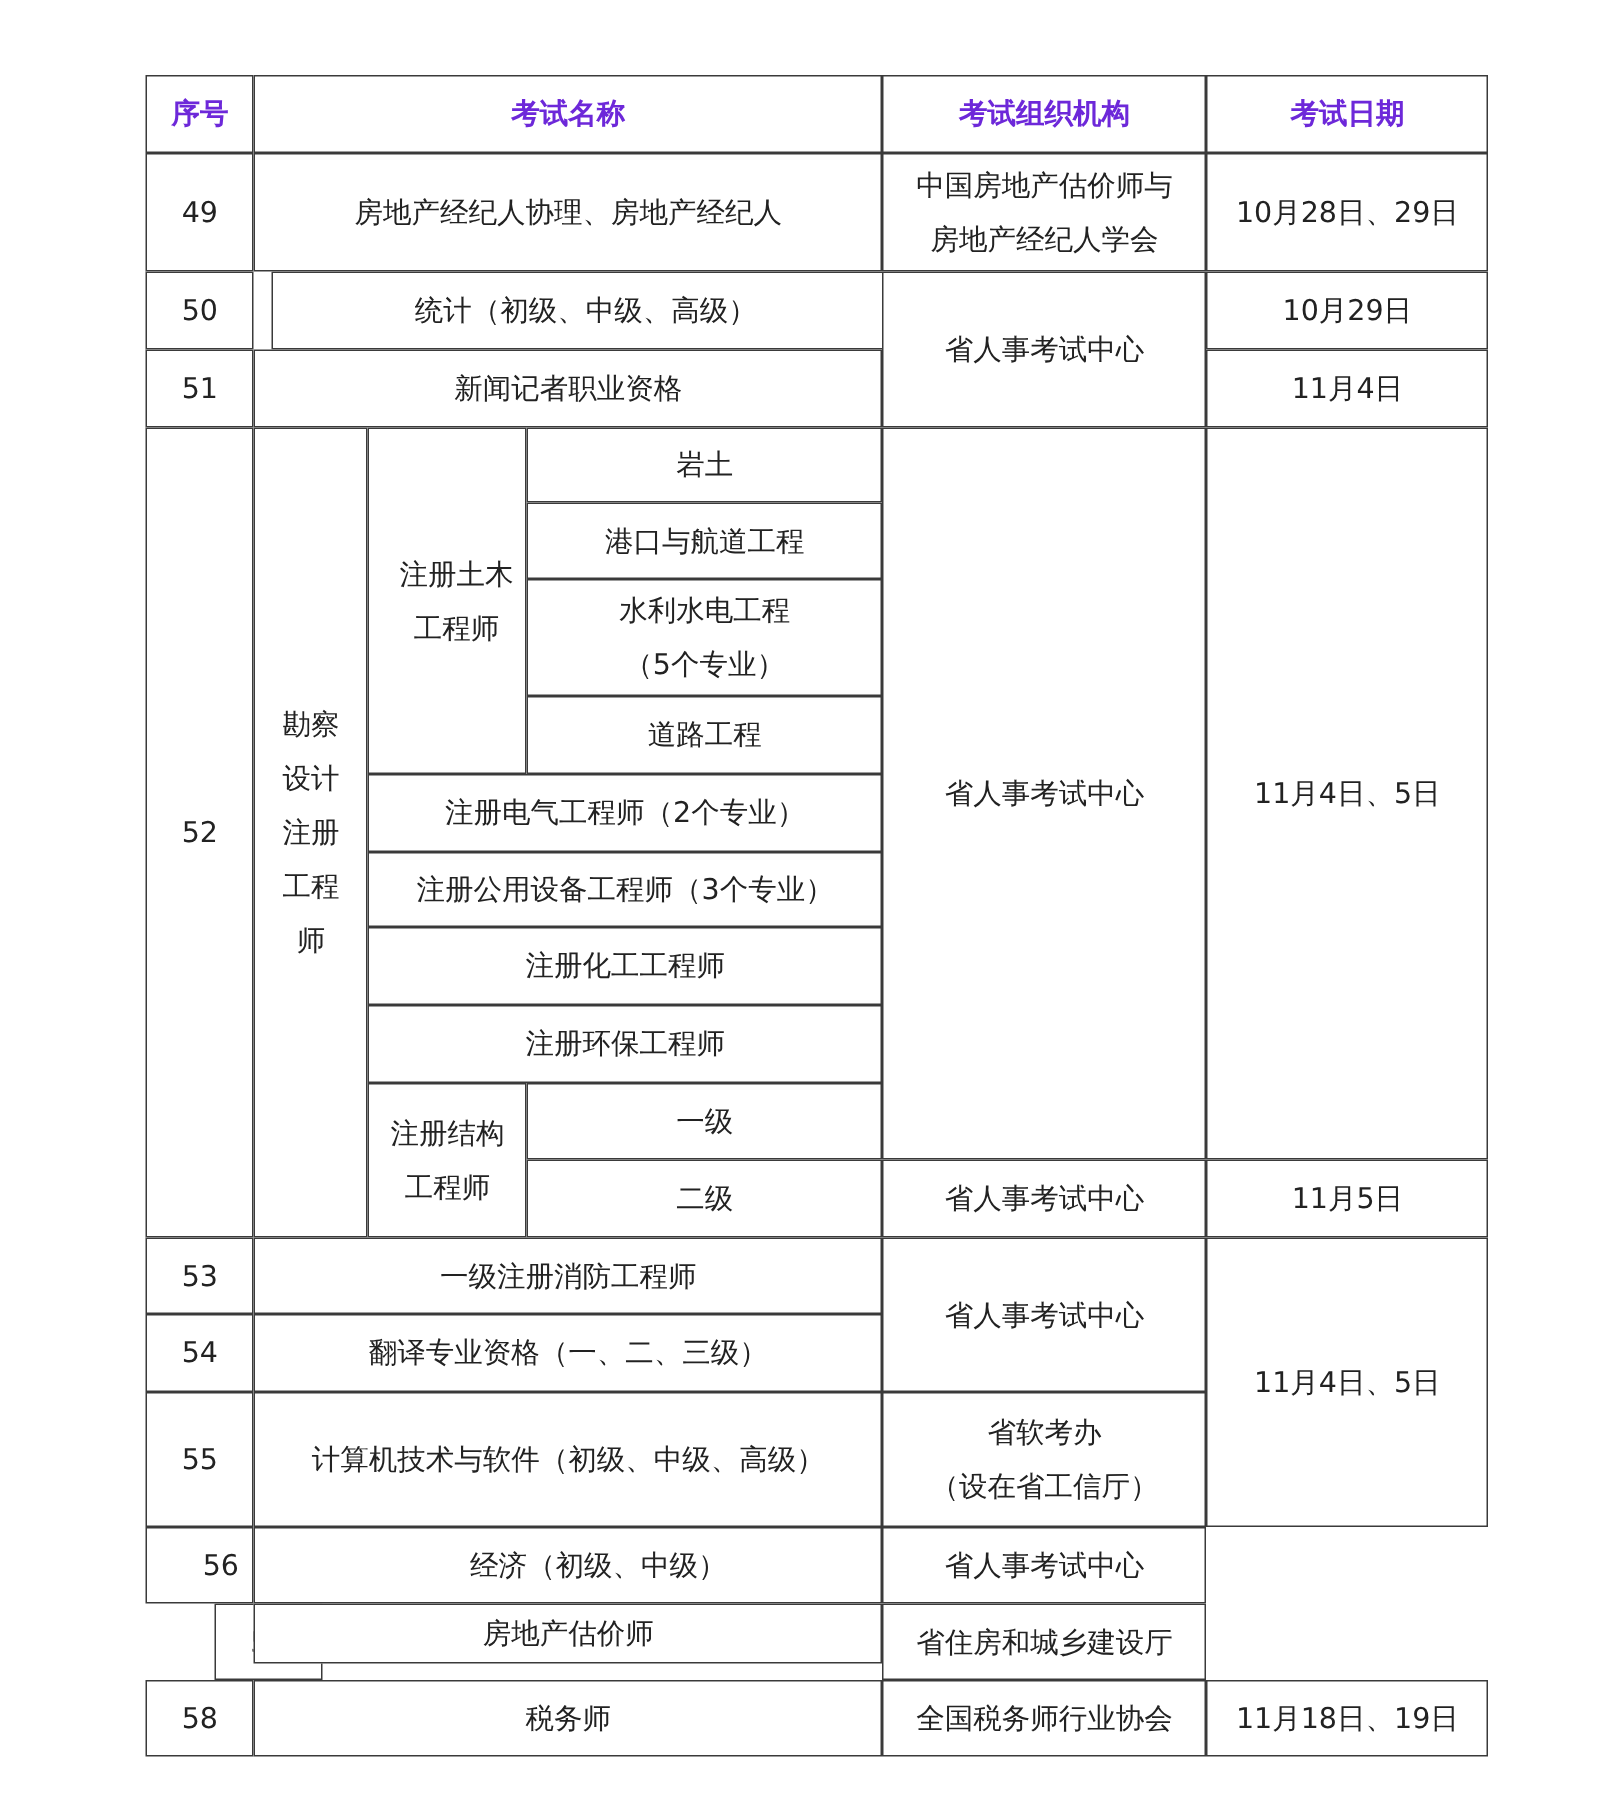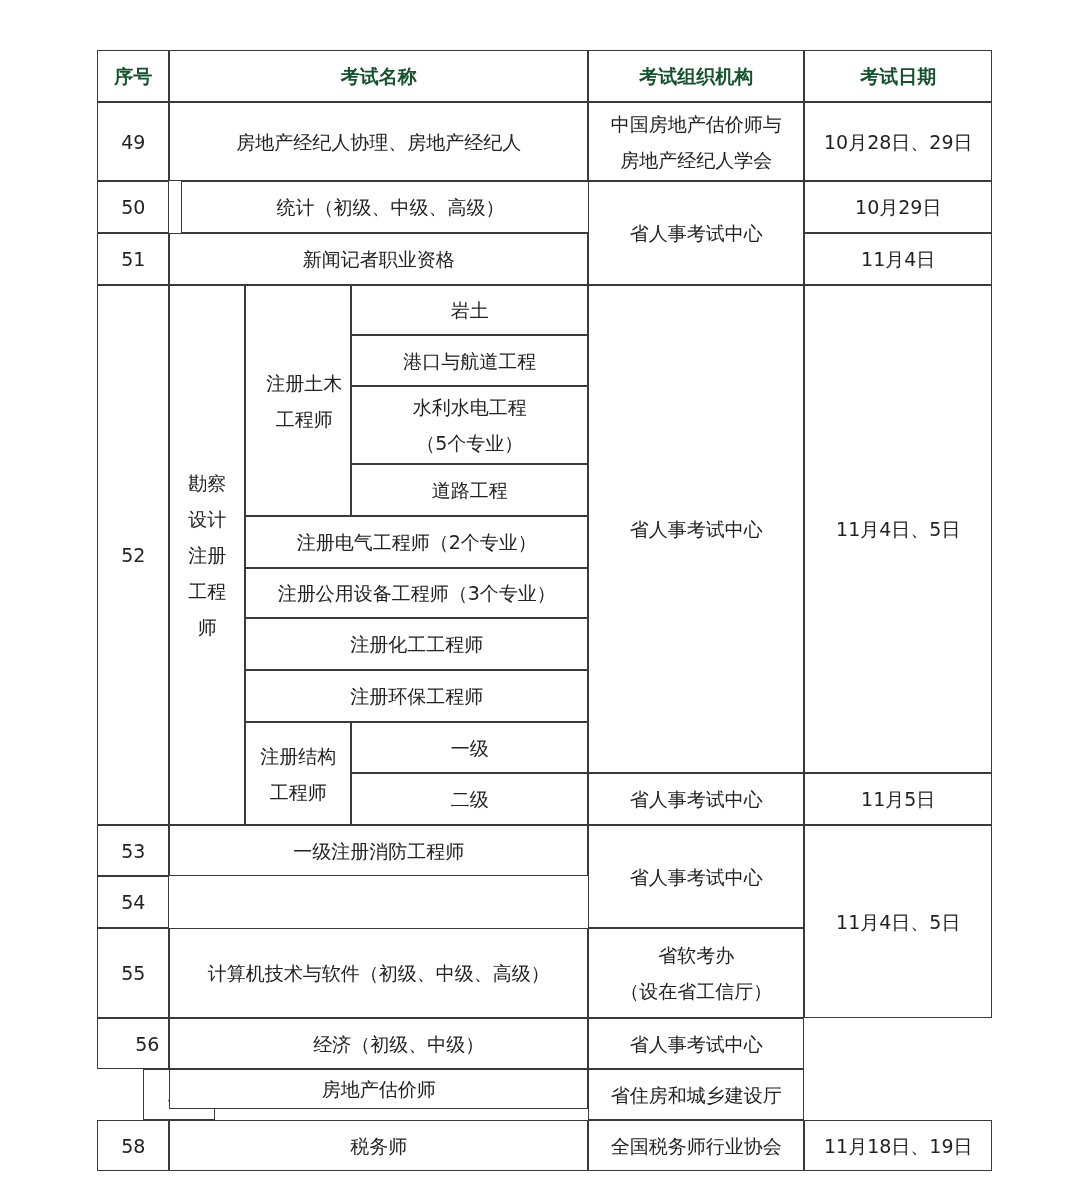"序号" .cell.hdr { color: #14532d -> #6d28d9 }
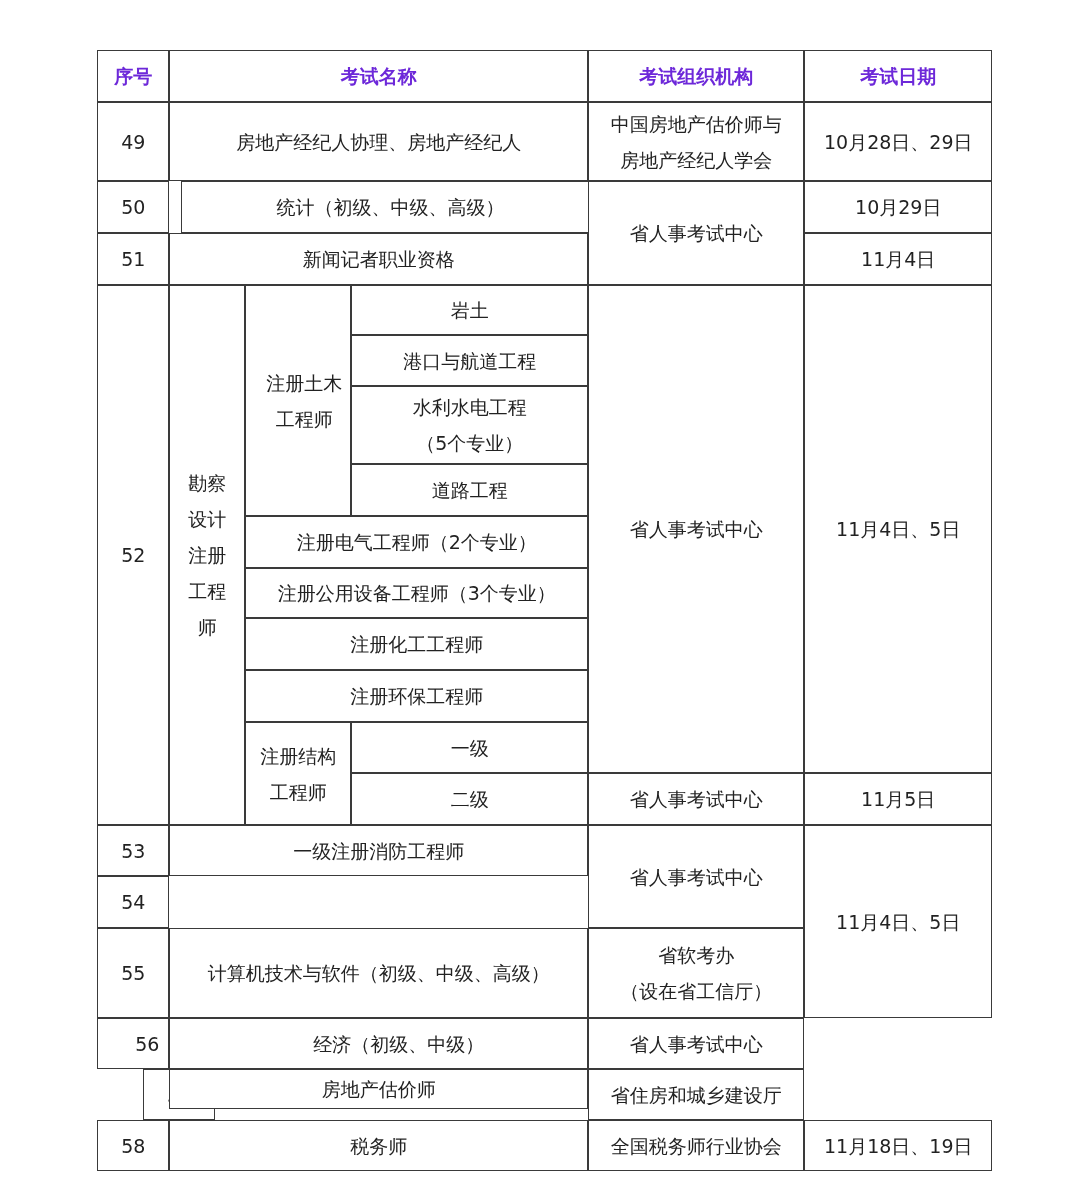"翻译专业资格（一、二、三级）" div.cell { html: none -> <div> <span>翻译专业资格（一、二、三级）</span> </div> }
